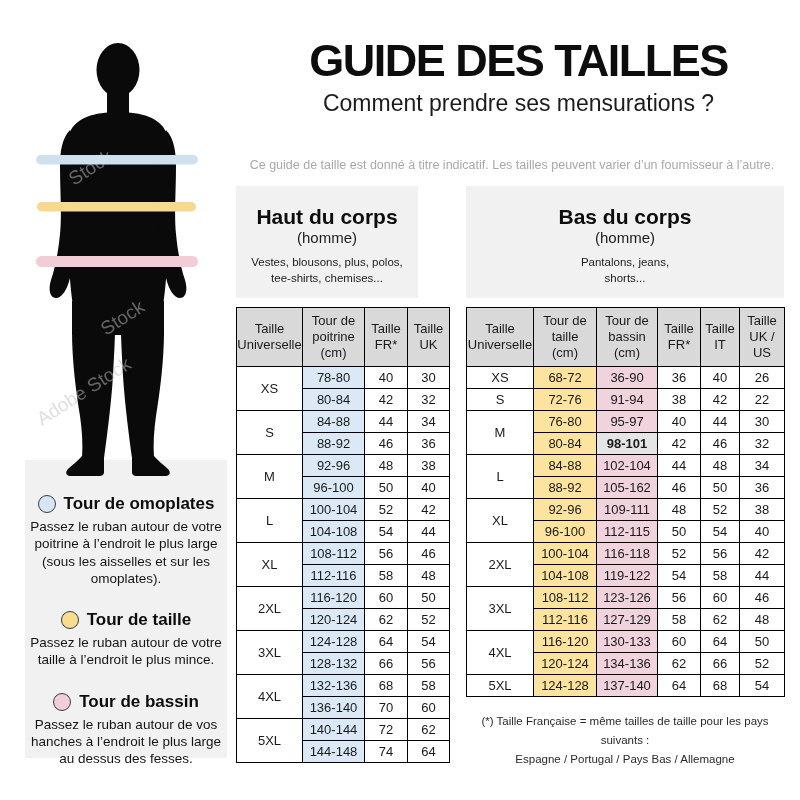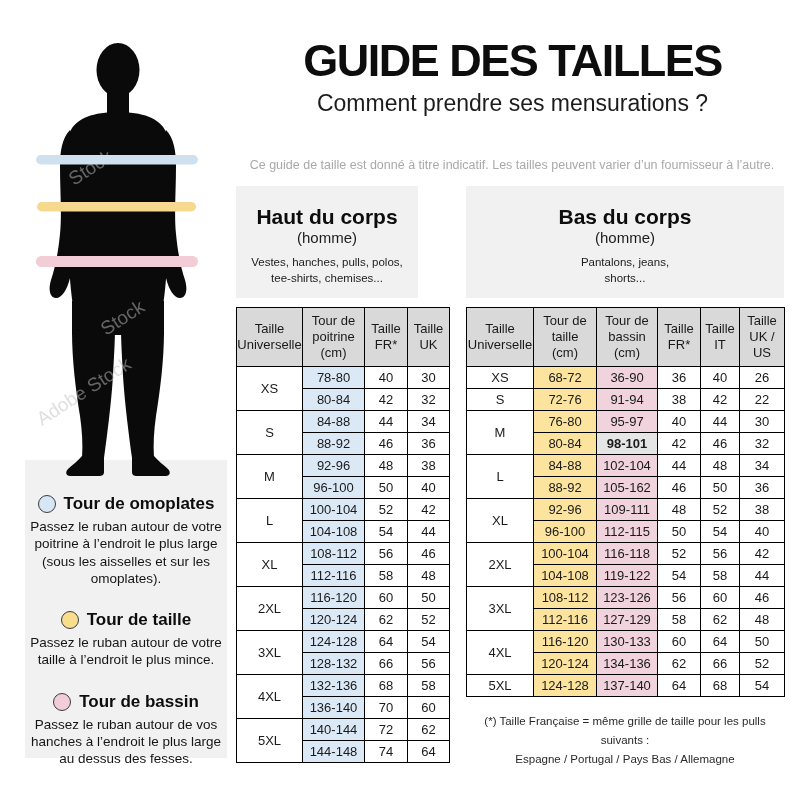"GUIDE DES TAILLES" .title-block { left: 230px -> 236px }
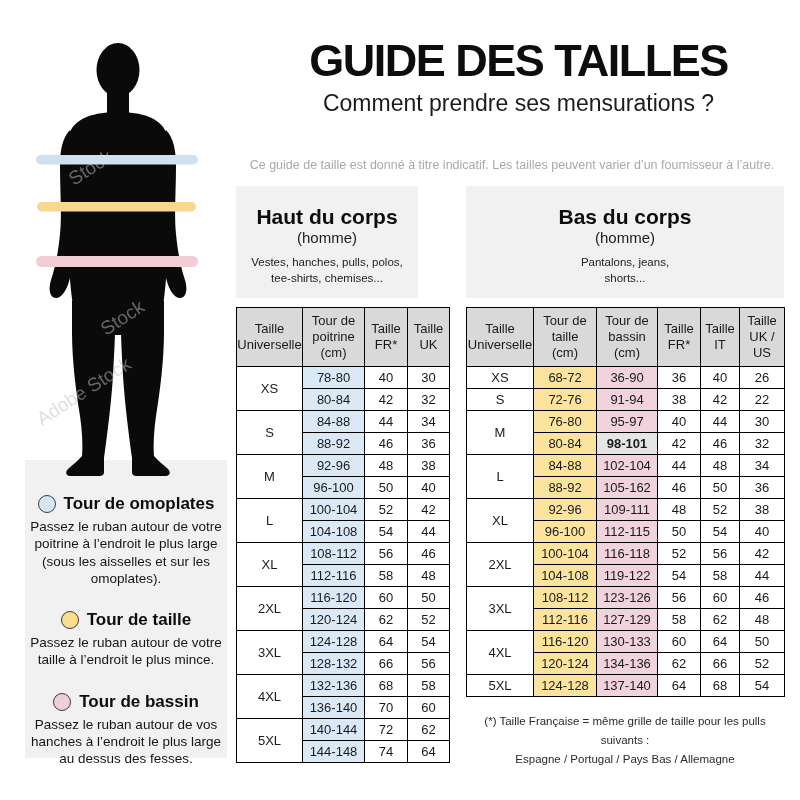"Vestes, hanches, pulls, polos," div.panel-items { text: hanches, pulls -> blousons, plus }
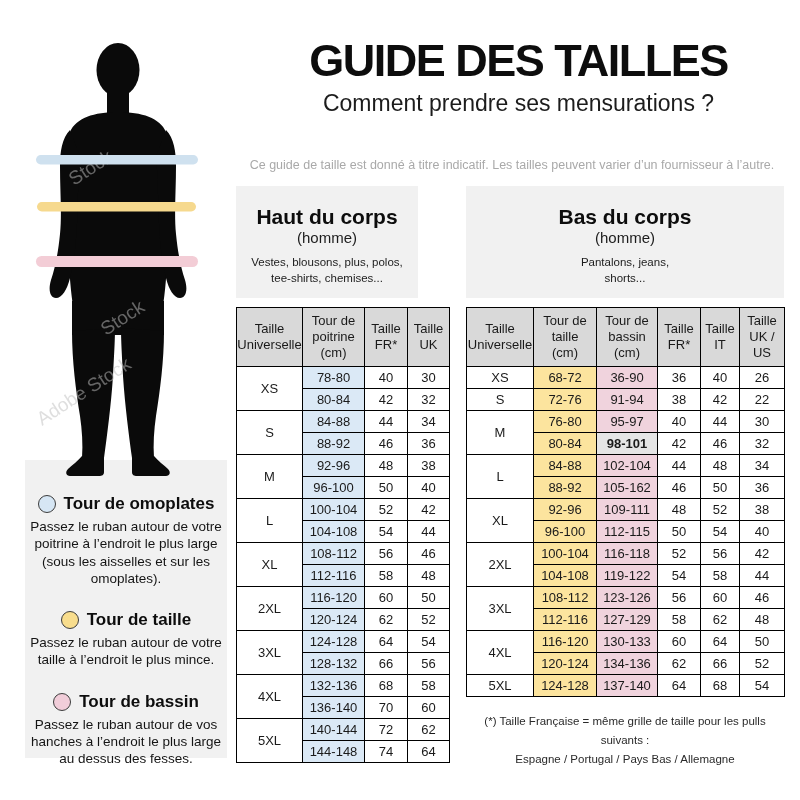"(*) Taille Française = même" div.footnote { text: grille de taille pour les pulls -> tailles de taille pour les pays }
